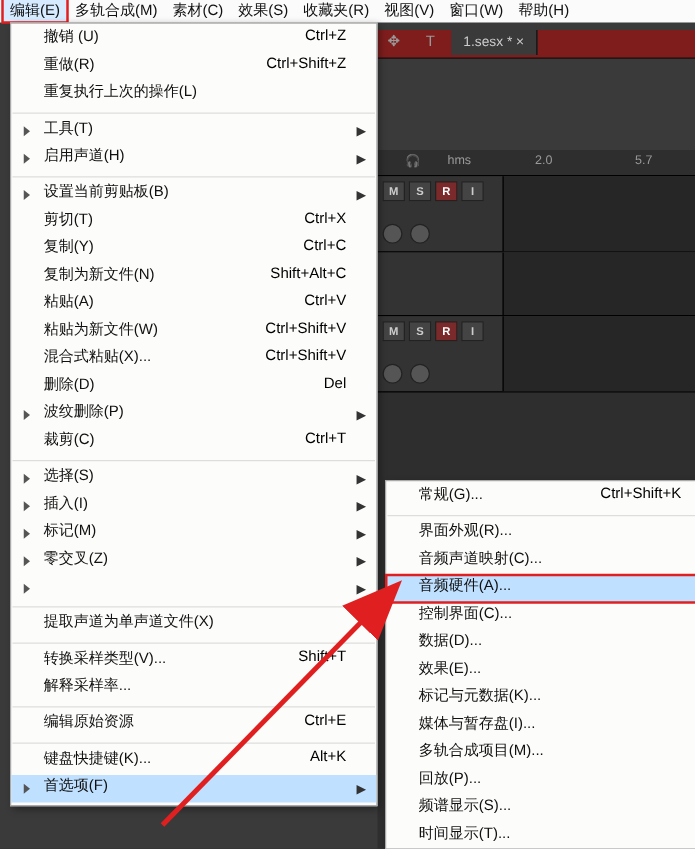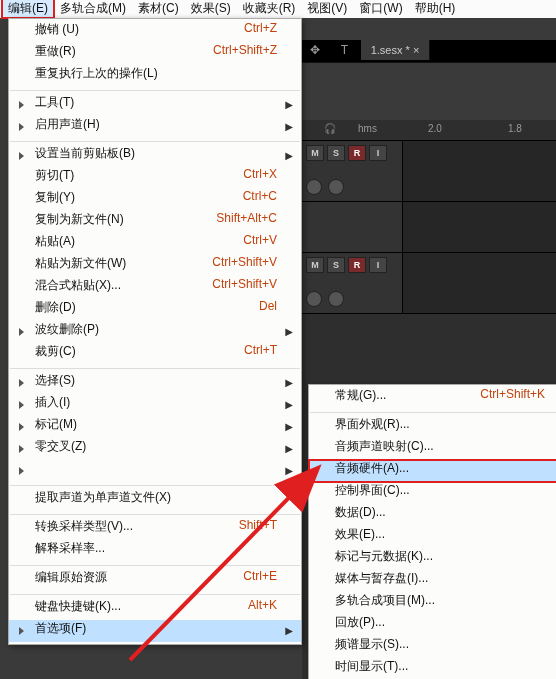"Ctrl+Z" .menu .row .sc { color: #c2410c -> #000000 }
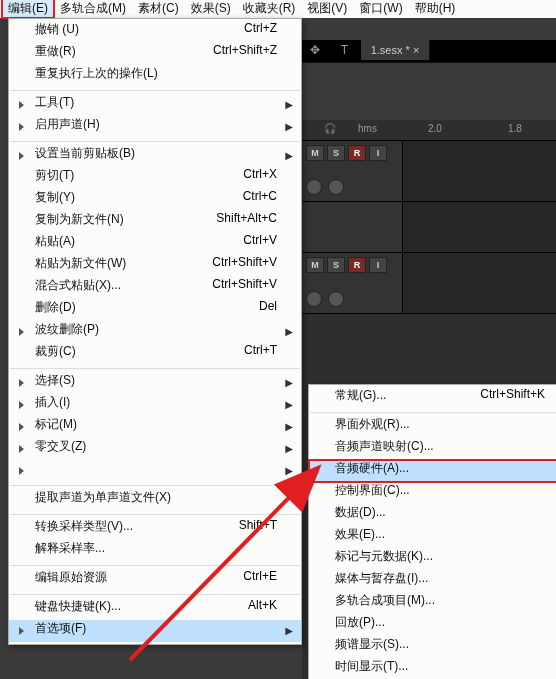"✥ T 1.sesx * ×" .tabstrip { background: #000000 -> #7f1d1d; top: 40px -> 24px }
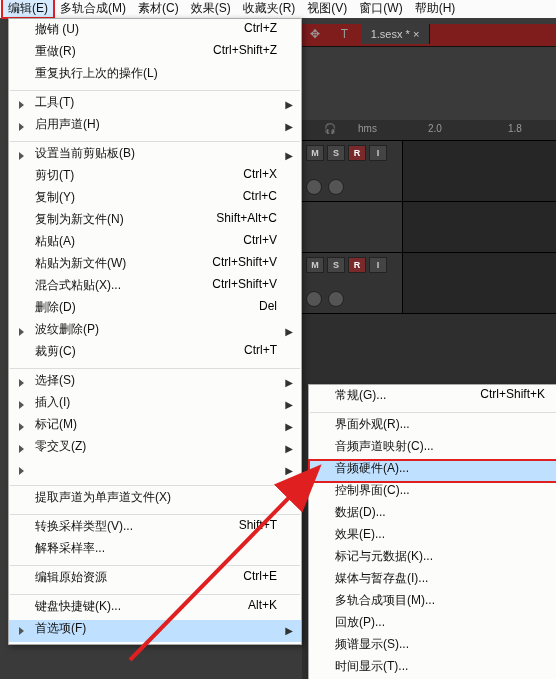"1.8" span { text: 1.8 -> 5.7 }
